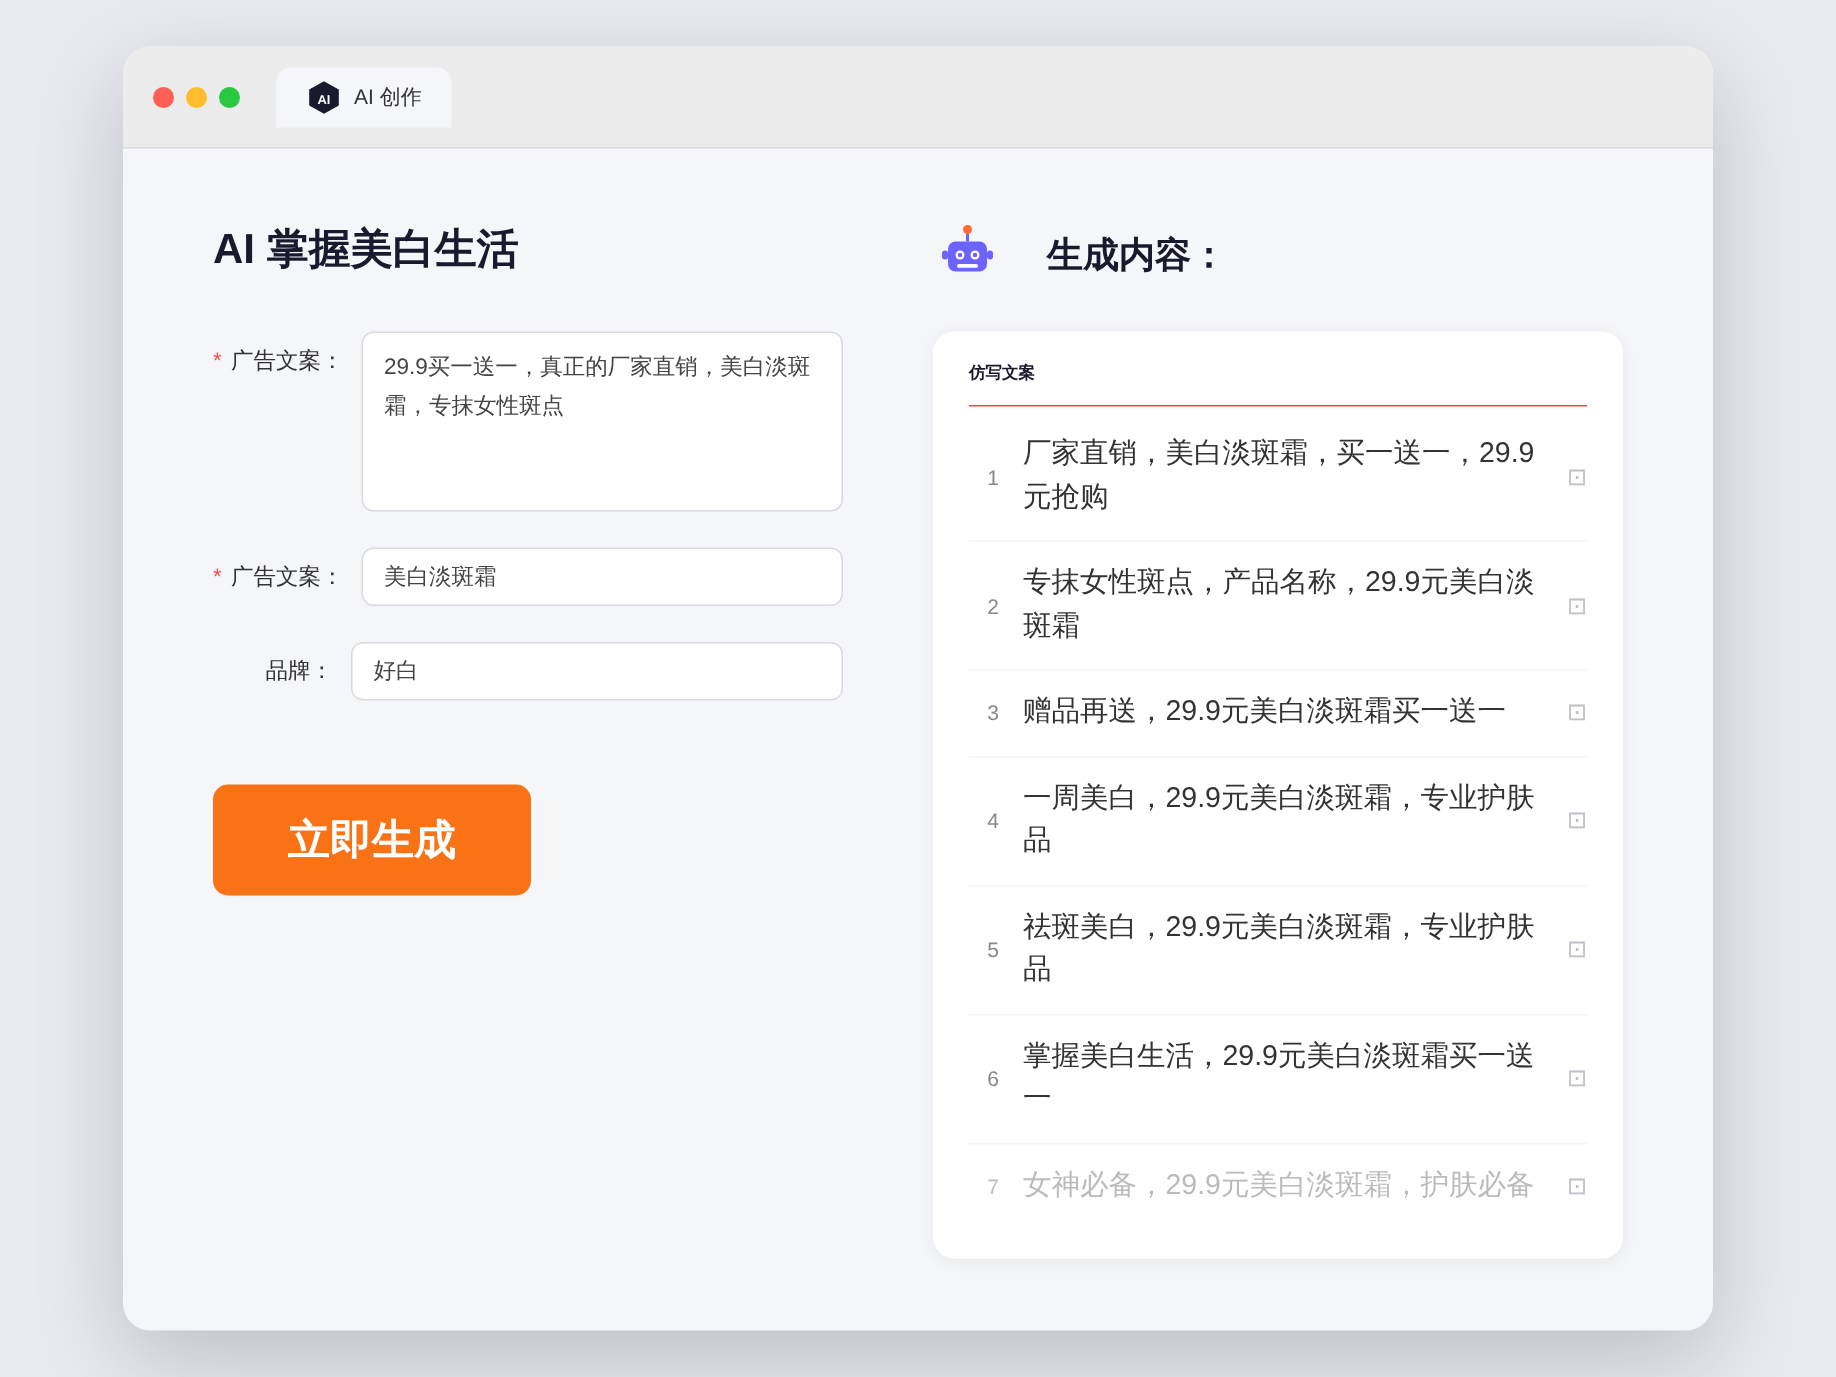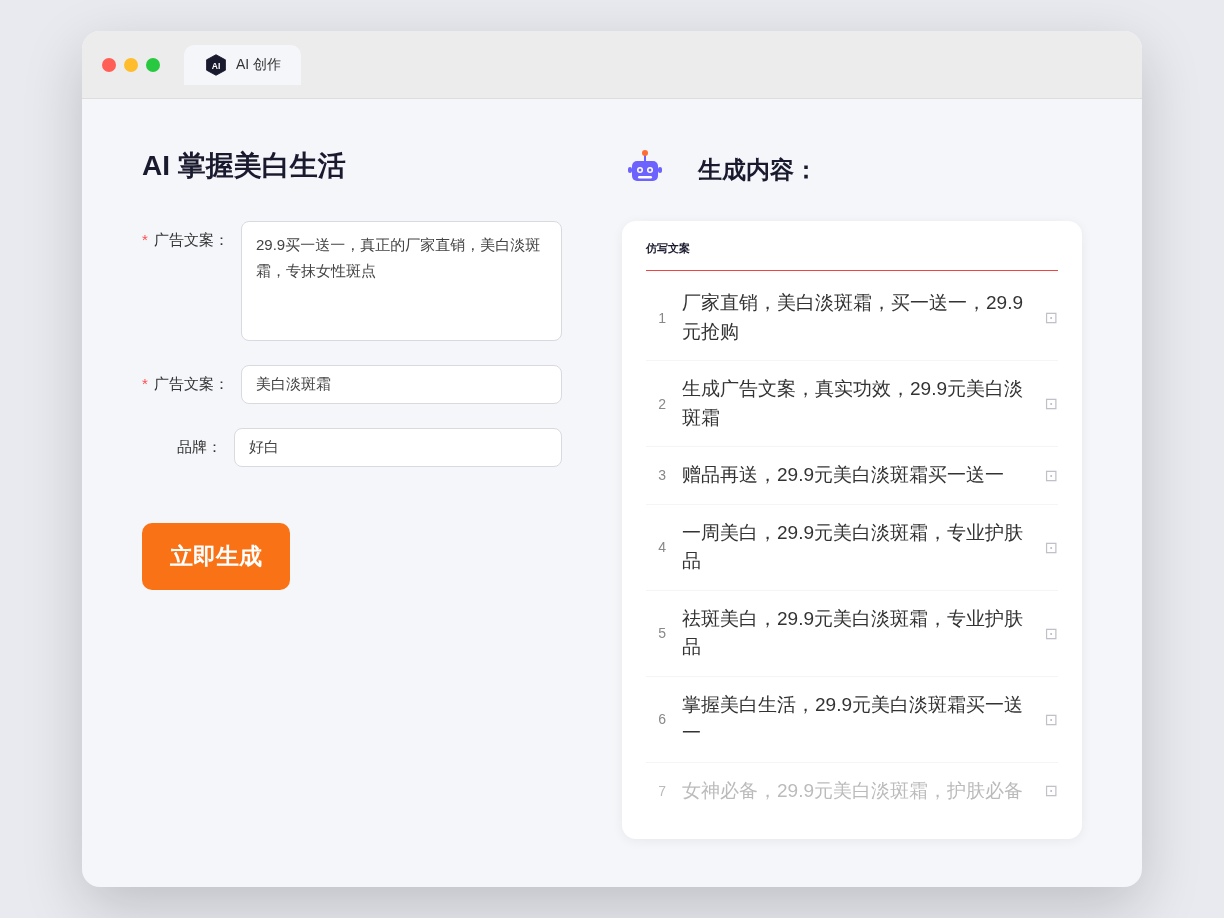"生成广告文案，真实功效，29.9元美白淡斑霜" span.result-text { text: 生成广告文案，真实功效 -> 专抹女性斑点，产品名称 }
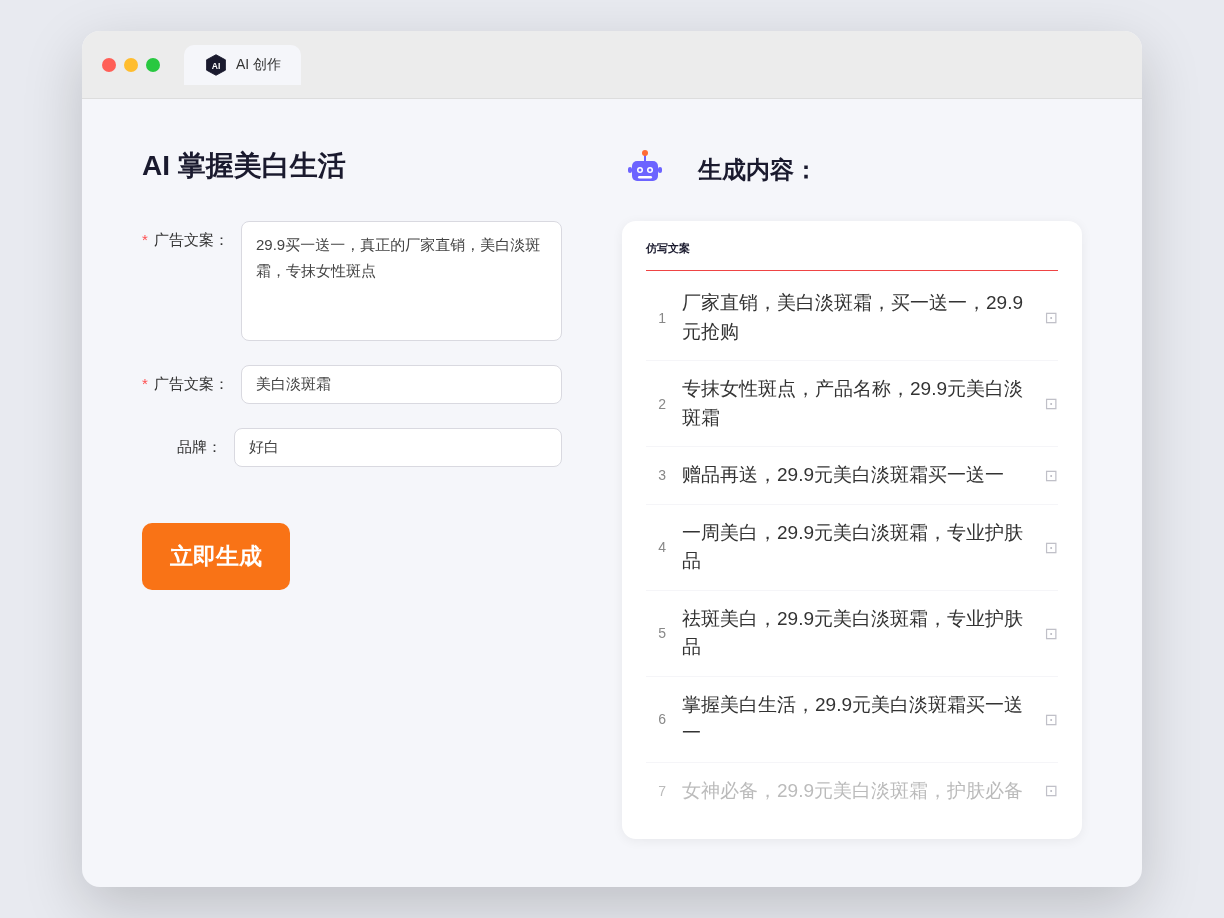"立即生成" .generate-btn { font-size: 23px -> 28px; padding: 18px 28px -> 18px 50px }
